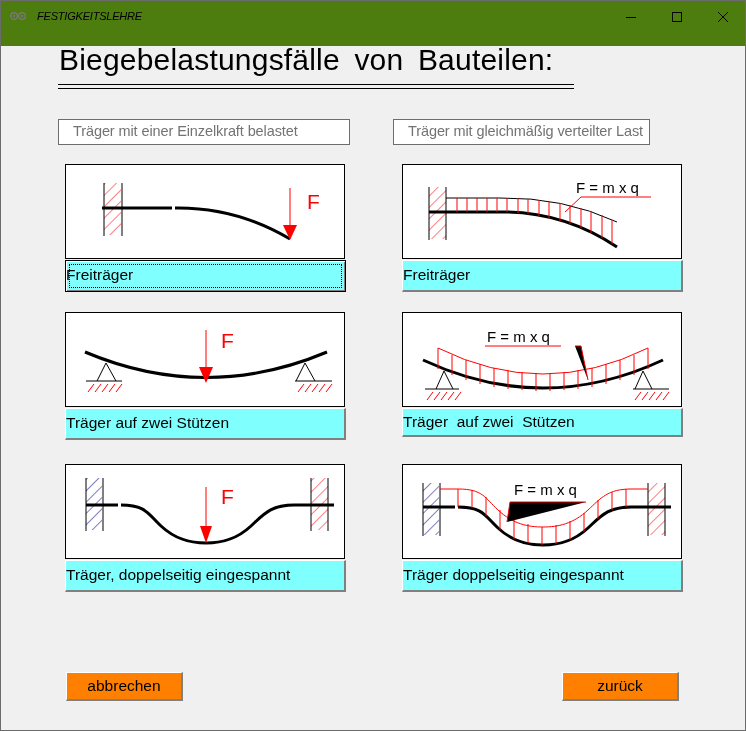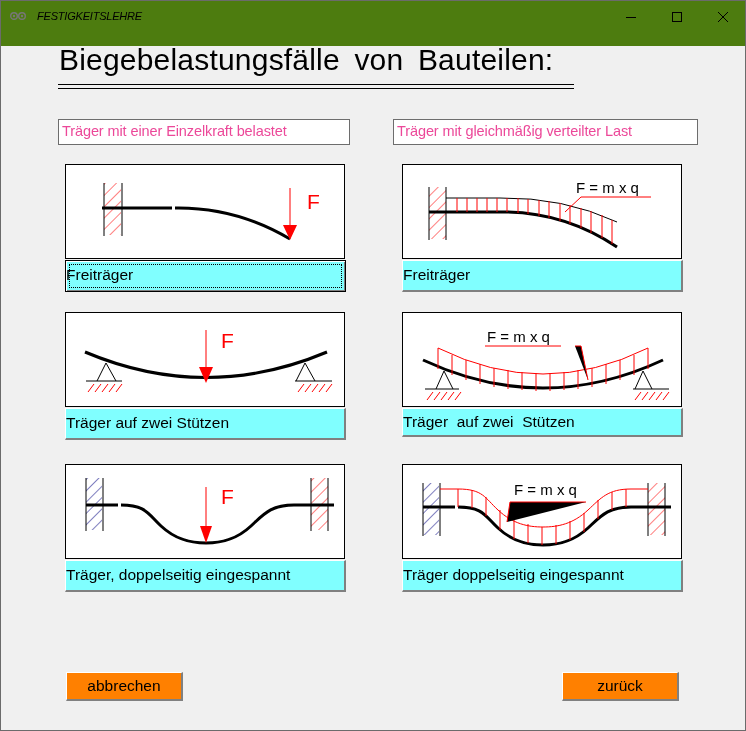"Träger mit einer Einzelkraft belastet" .section-label { color: #ec4899 -> #737373; padding-left: 3px -> 14px }
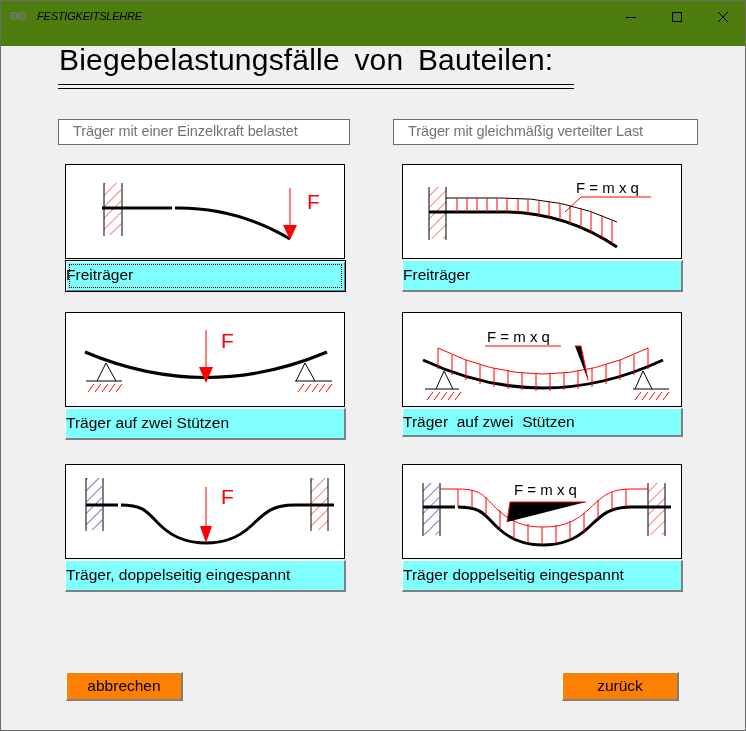"Träger mit gleichmäßig verteilter Last" div.section-label { width: 305px -> 257px }
